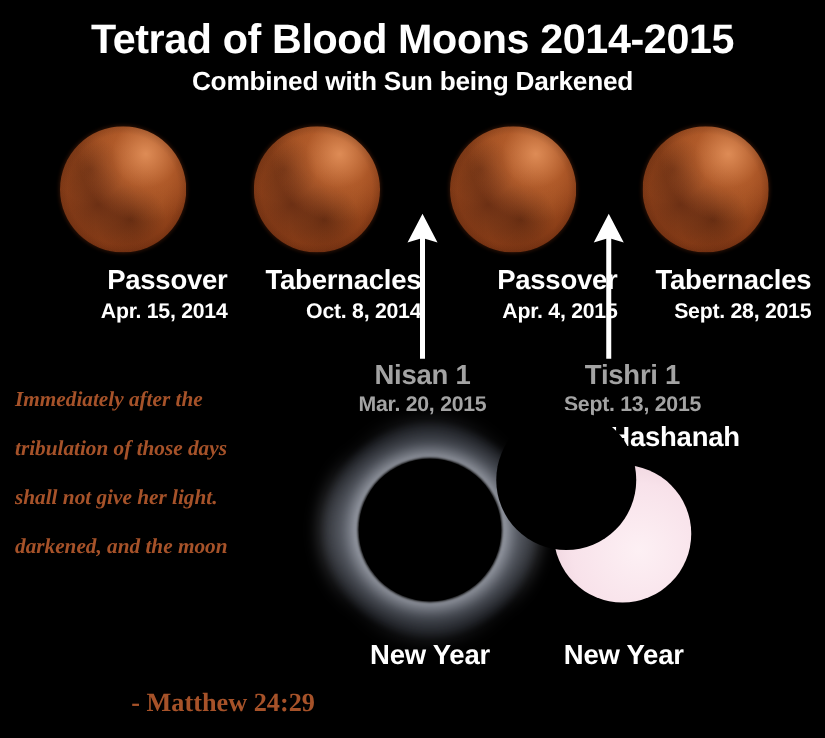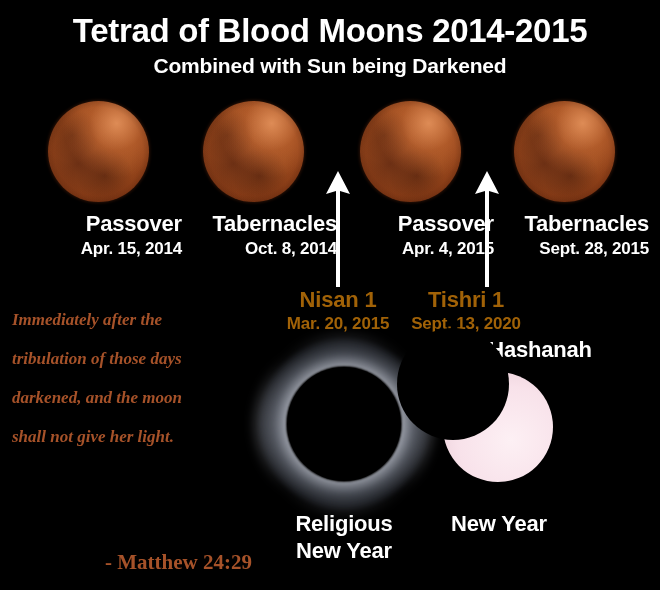"Nisan 1" .ny-label { color: #a16207 -> #a3a3a3 }
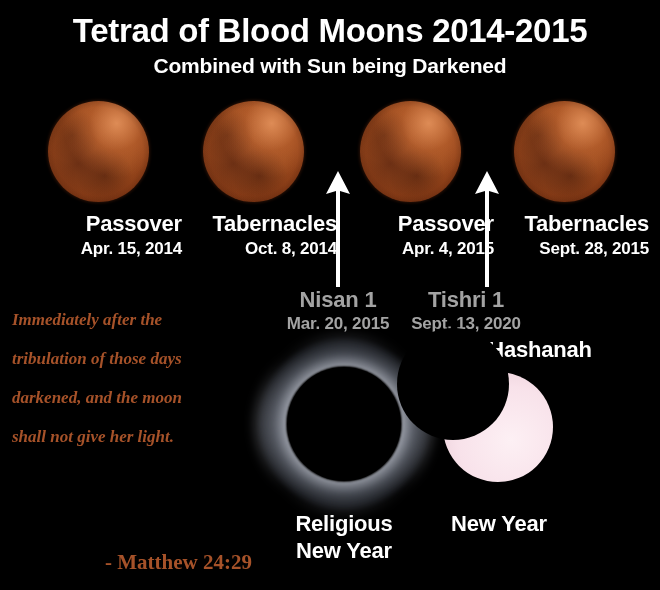"Tishri 1" div.ny-label { left: 376px -> 416px }
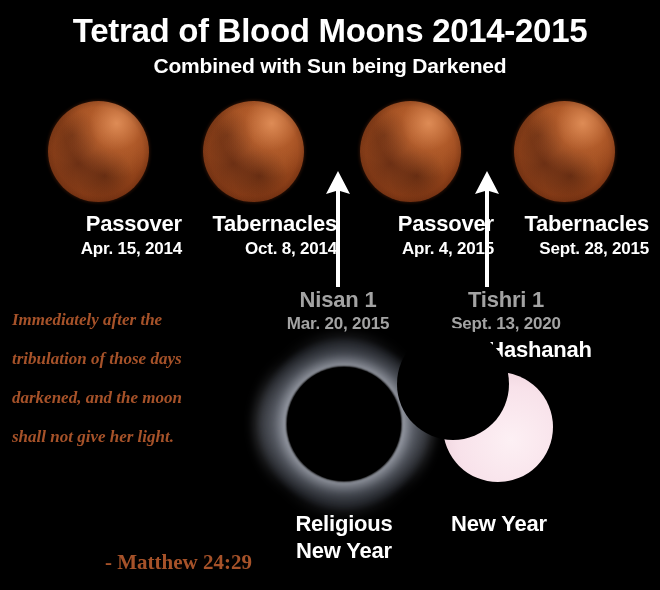"Sept. 13, 2020" div.ny-date { text: 2020 -> 2015 }
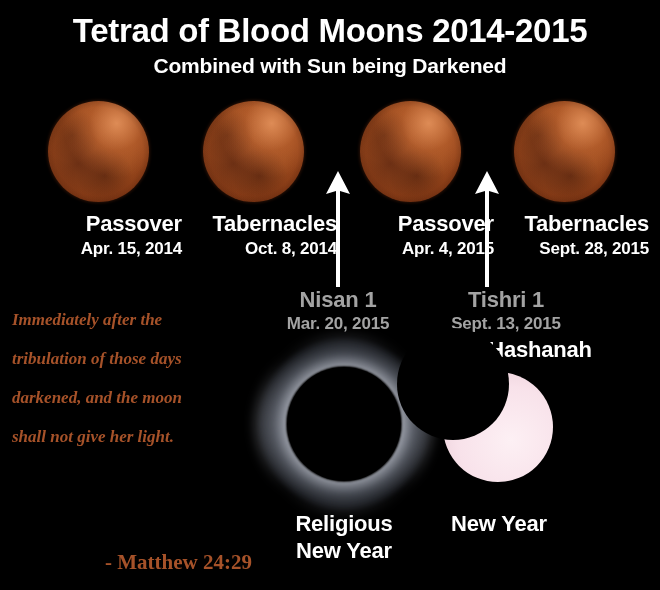"darkened, and the moon" div { order: before "shall not give her light." -> after "shall not give her light." }
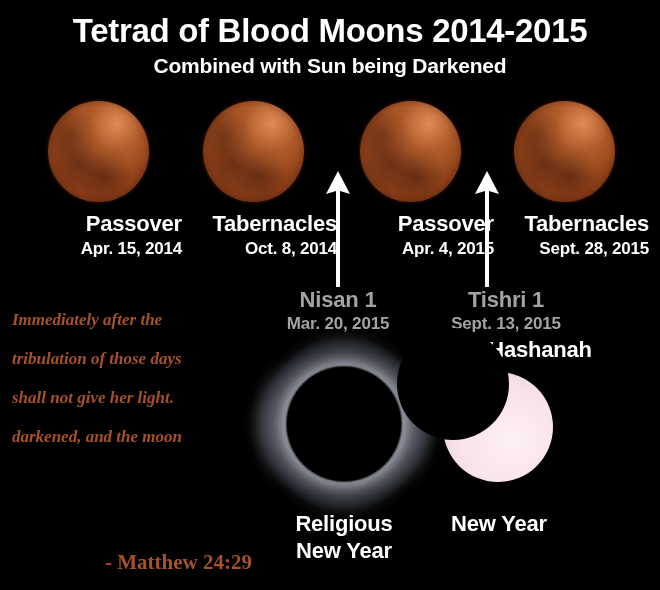"Religious" div { html: <div>Religious</div> -> none }
